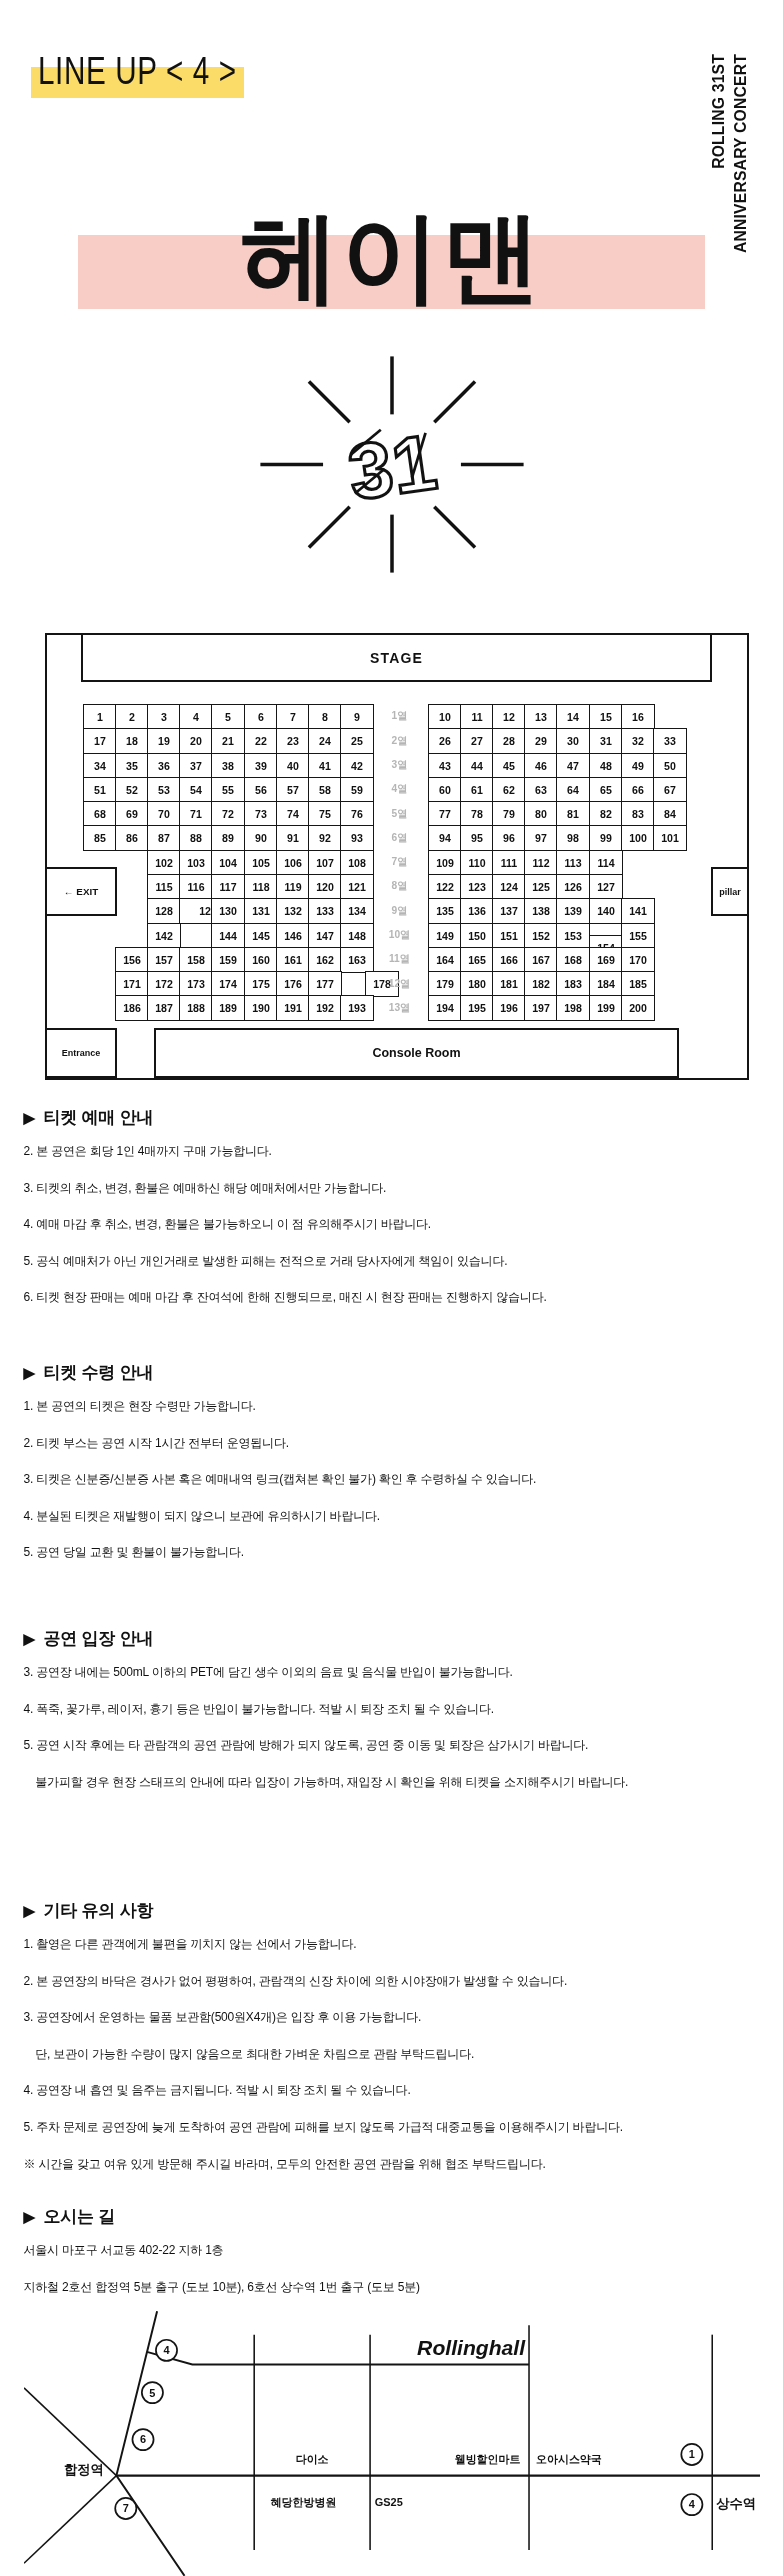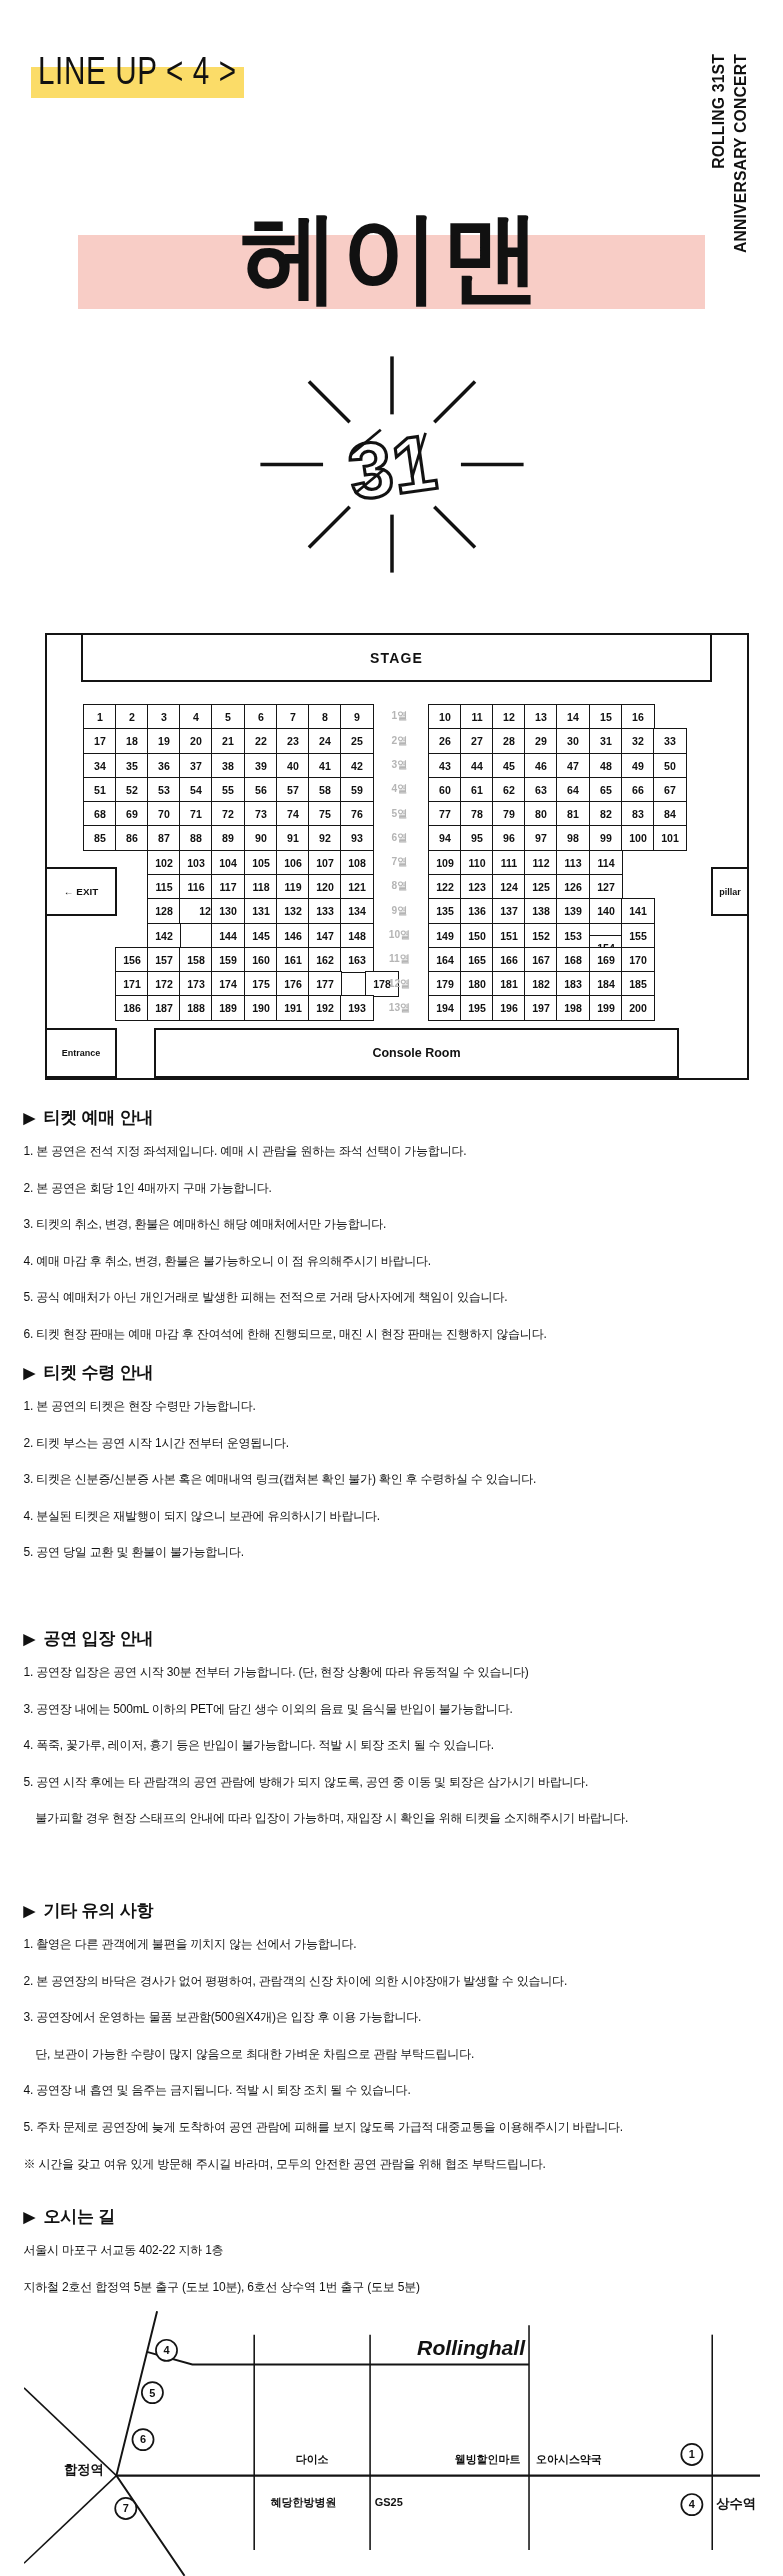"1. 본 공연은 전석 지정" div.sec-item { html: <div>1. 본 공연은 전석 지정 좌석제입니다. 예매 시 관람을 원하는 좌석 선택이 가능합니다.</div> -> none }
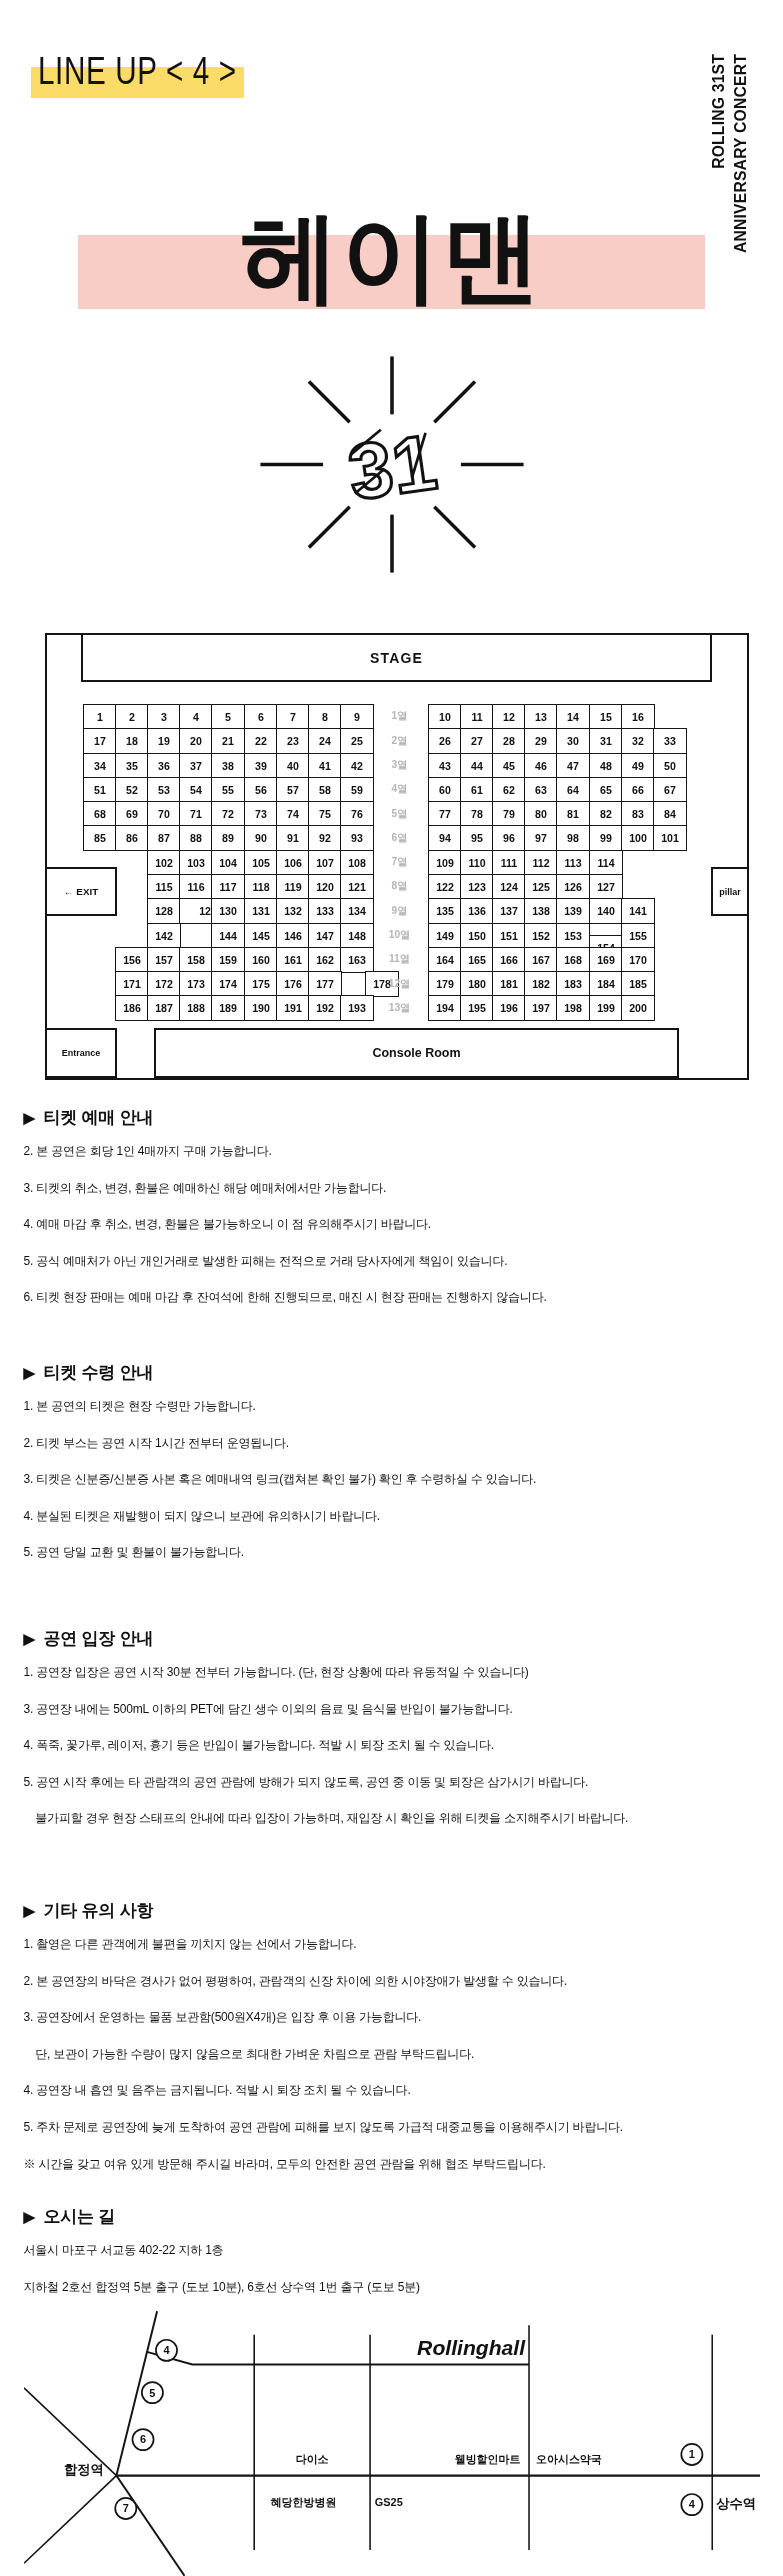"1. 공연장 입장은 공연 시작" div.sec-item { html: <div>1. 공연장 입장은 공연 시작 30분 전부터 가능합니다. (단, 현장 상황에 따라 유동적일 수 있습니다)</div> -> none }
